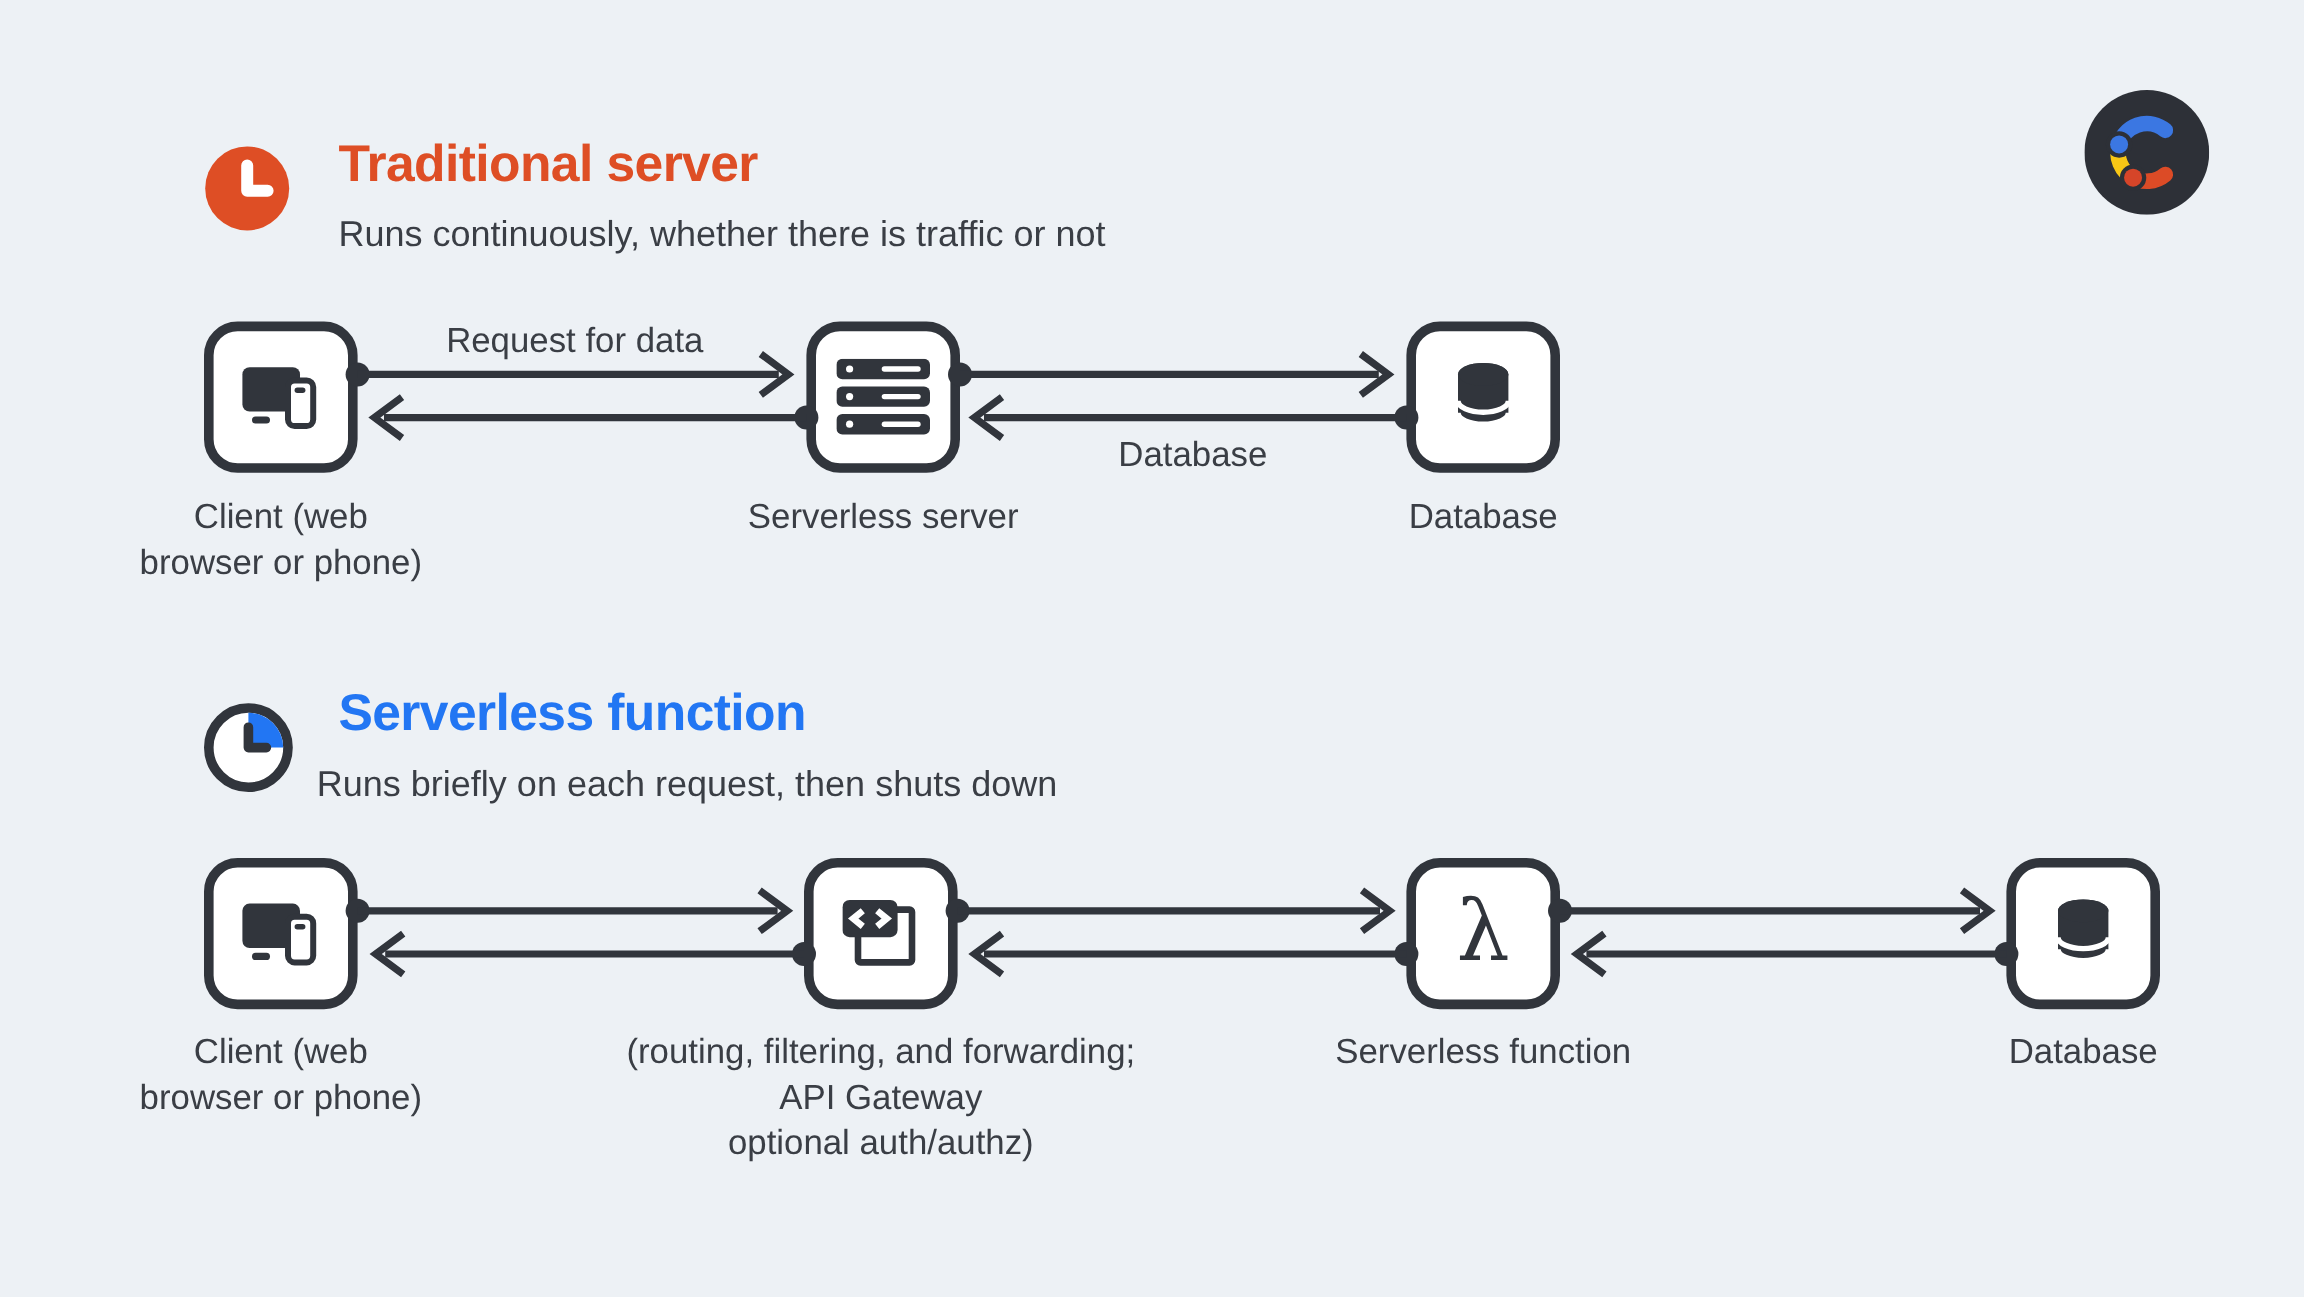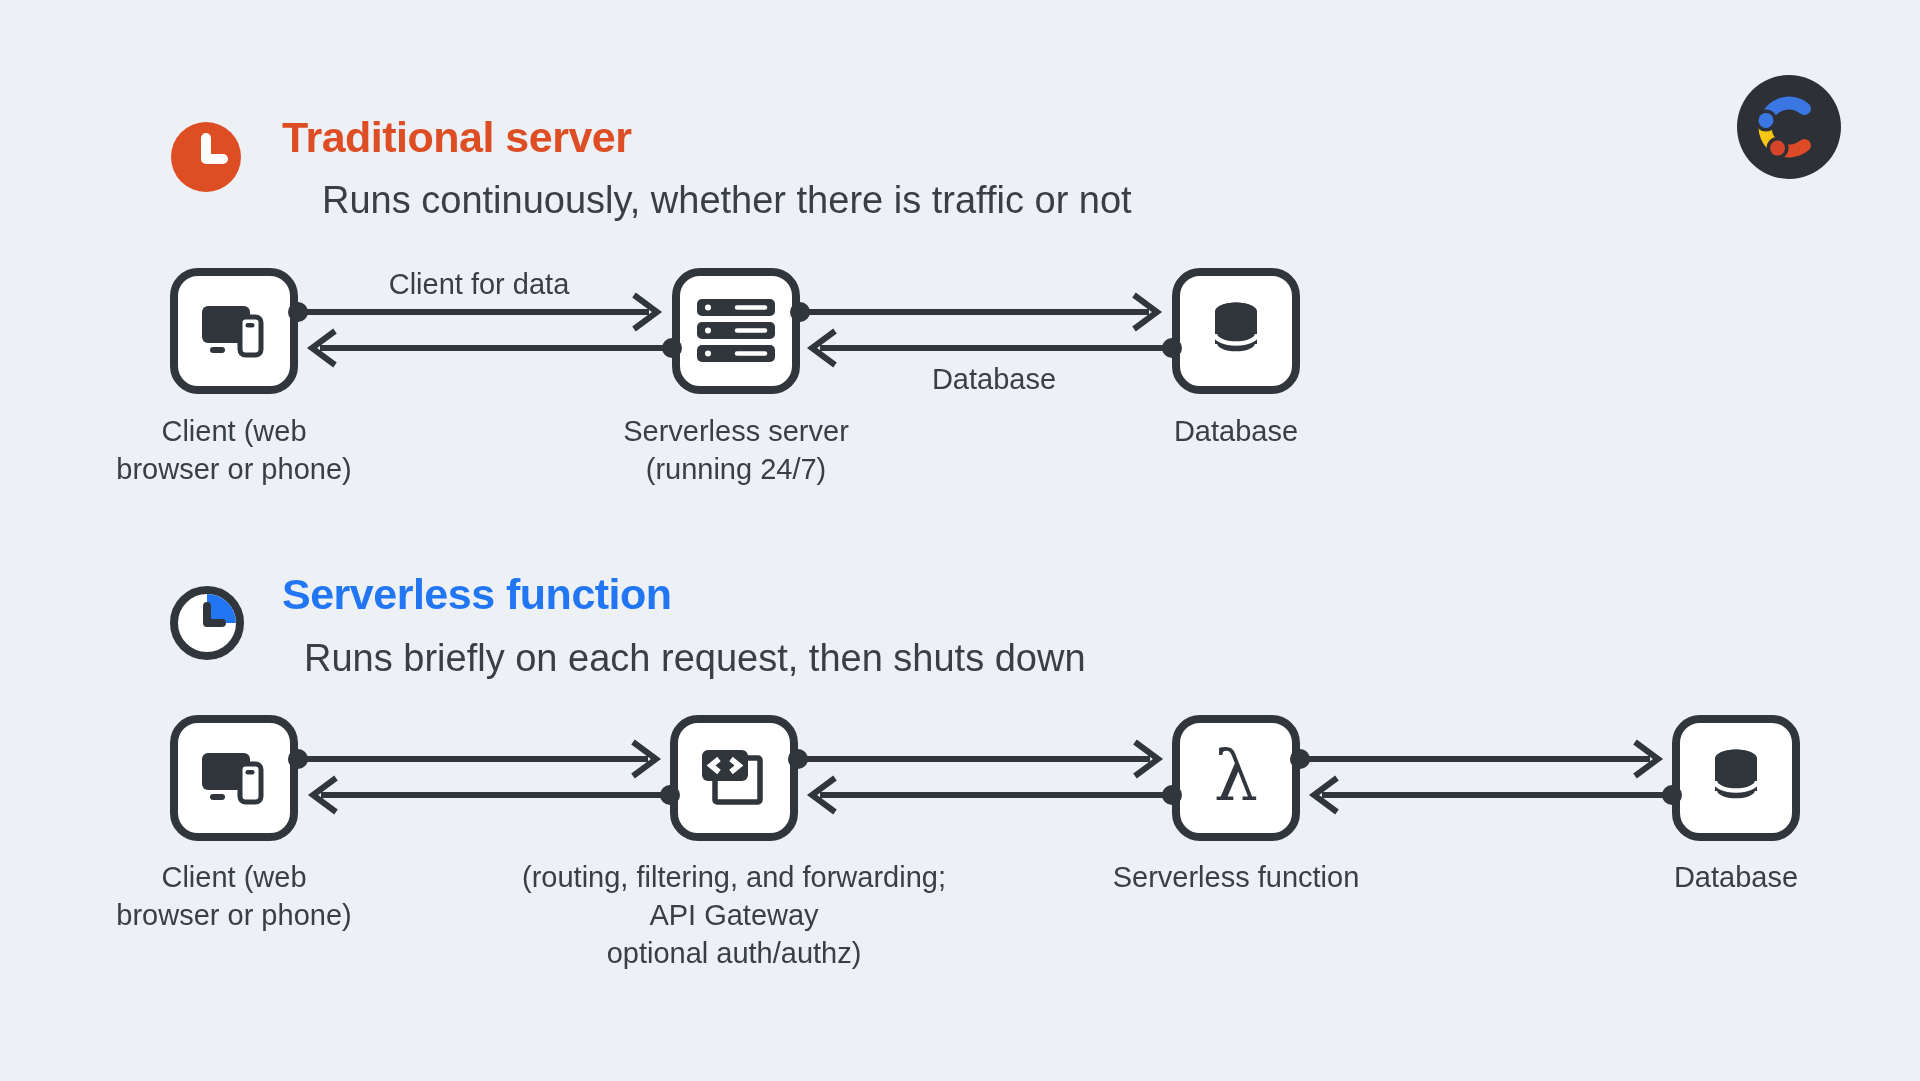"Runs continuously, whether there is" .section-sub { font-size: 38px -> 30px; margin-left: 40px -> none }
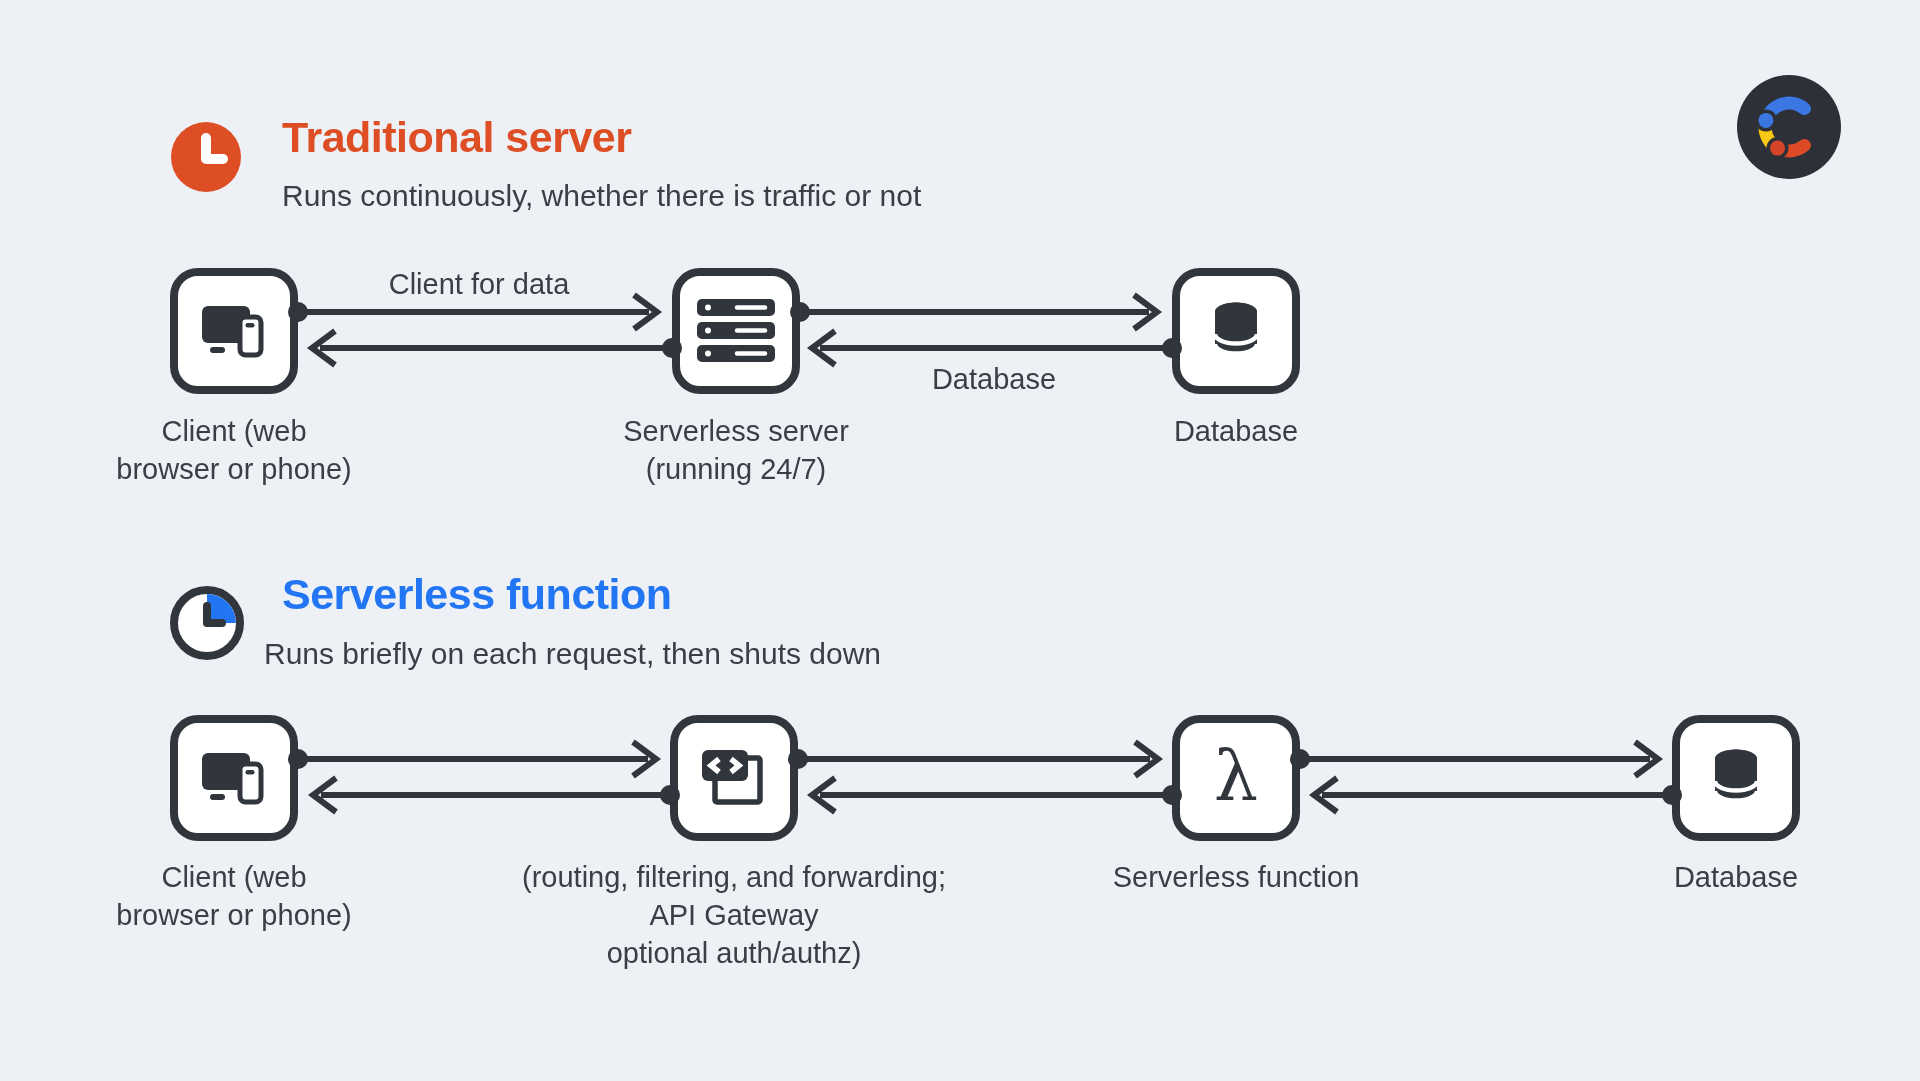"Client for data" div.arrow-label { text: Client -> Request }
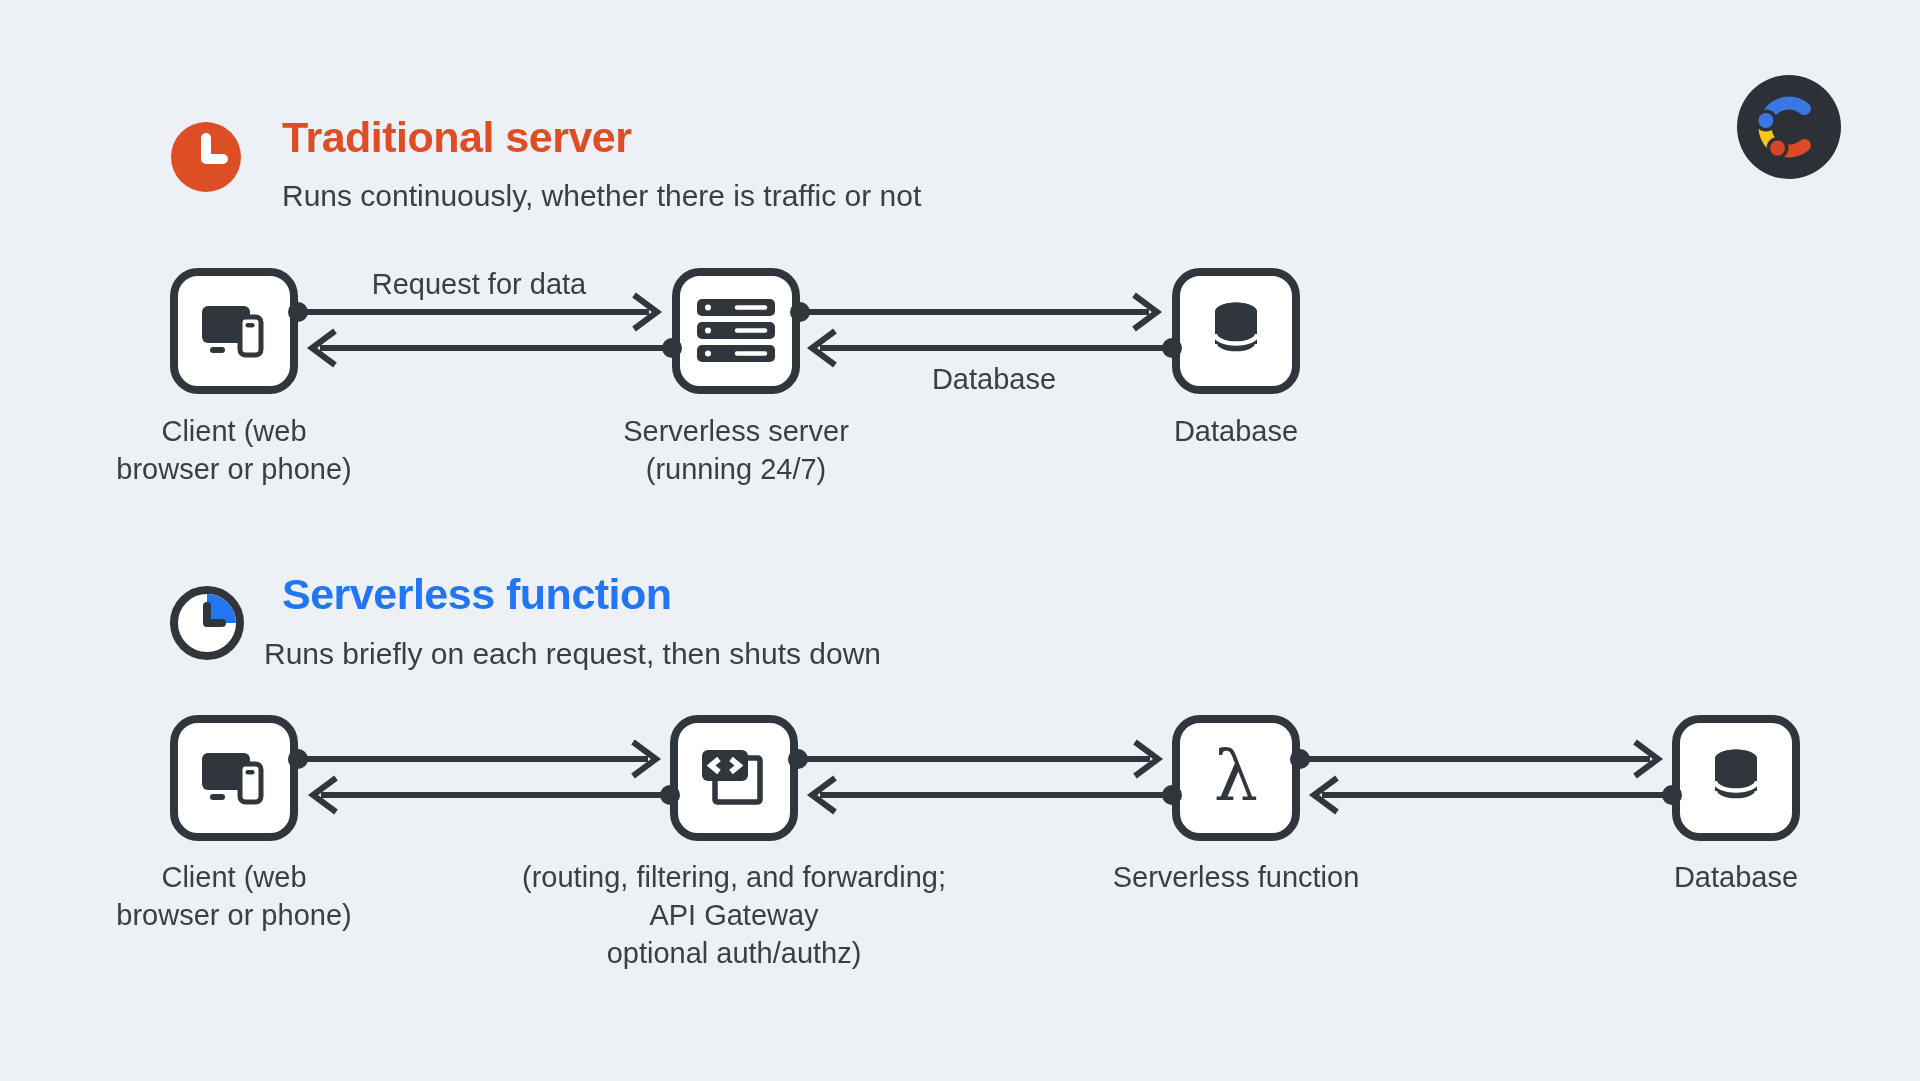"(running 24/7)" div { html: <div>(running 24/7)</div> -> none }
